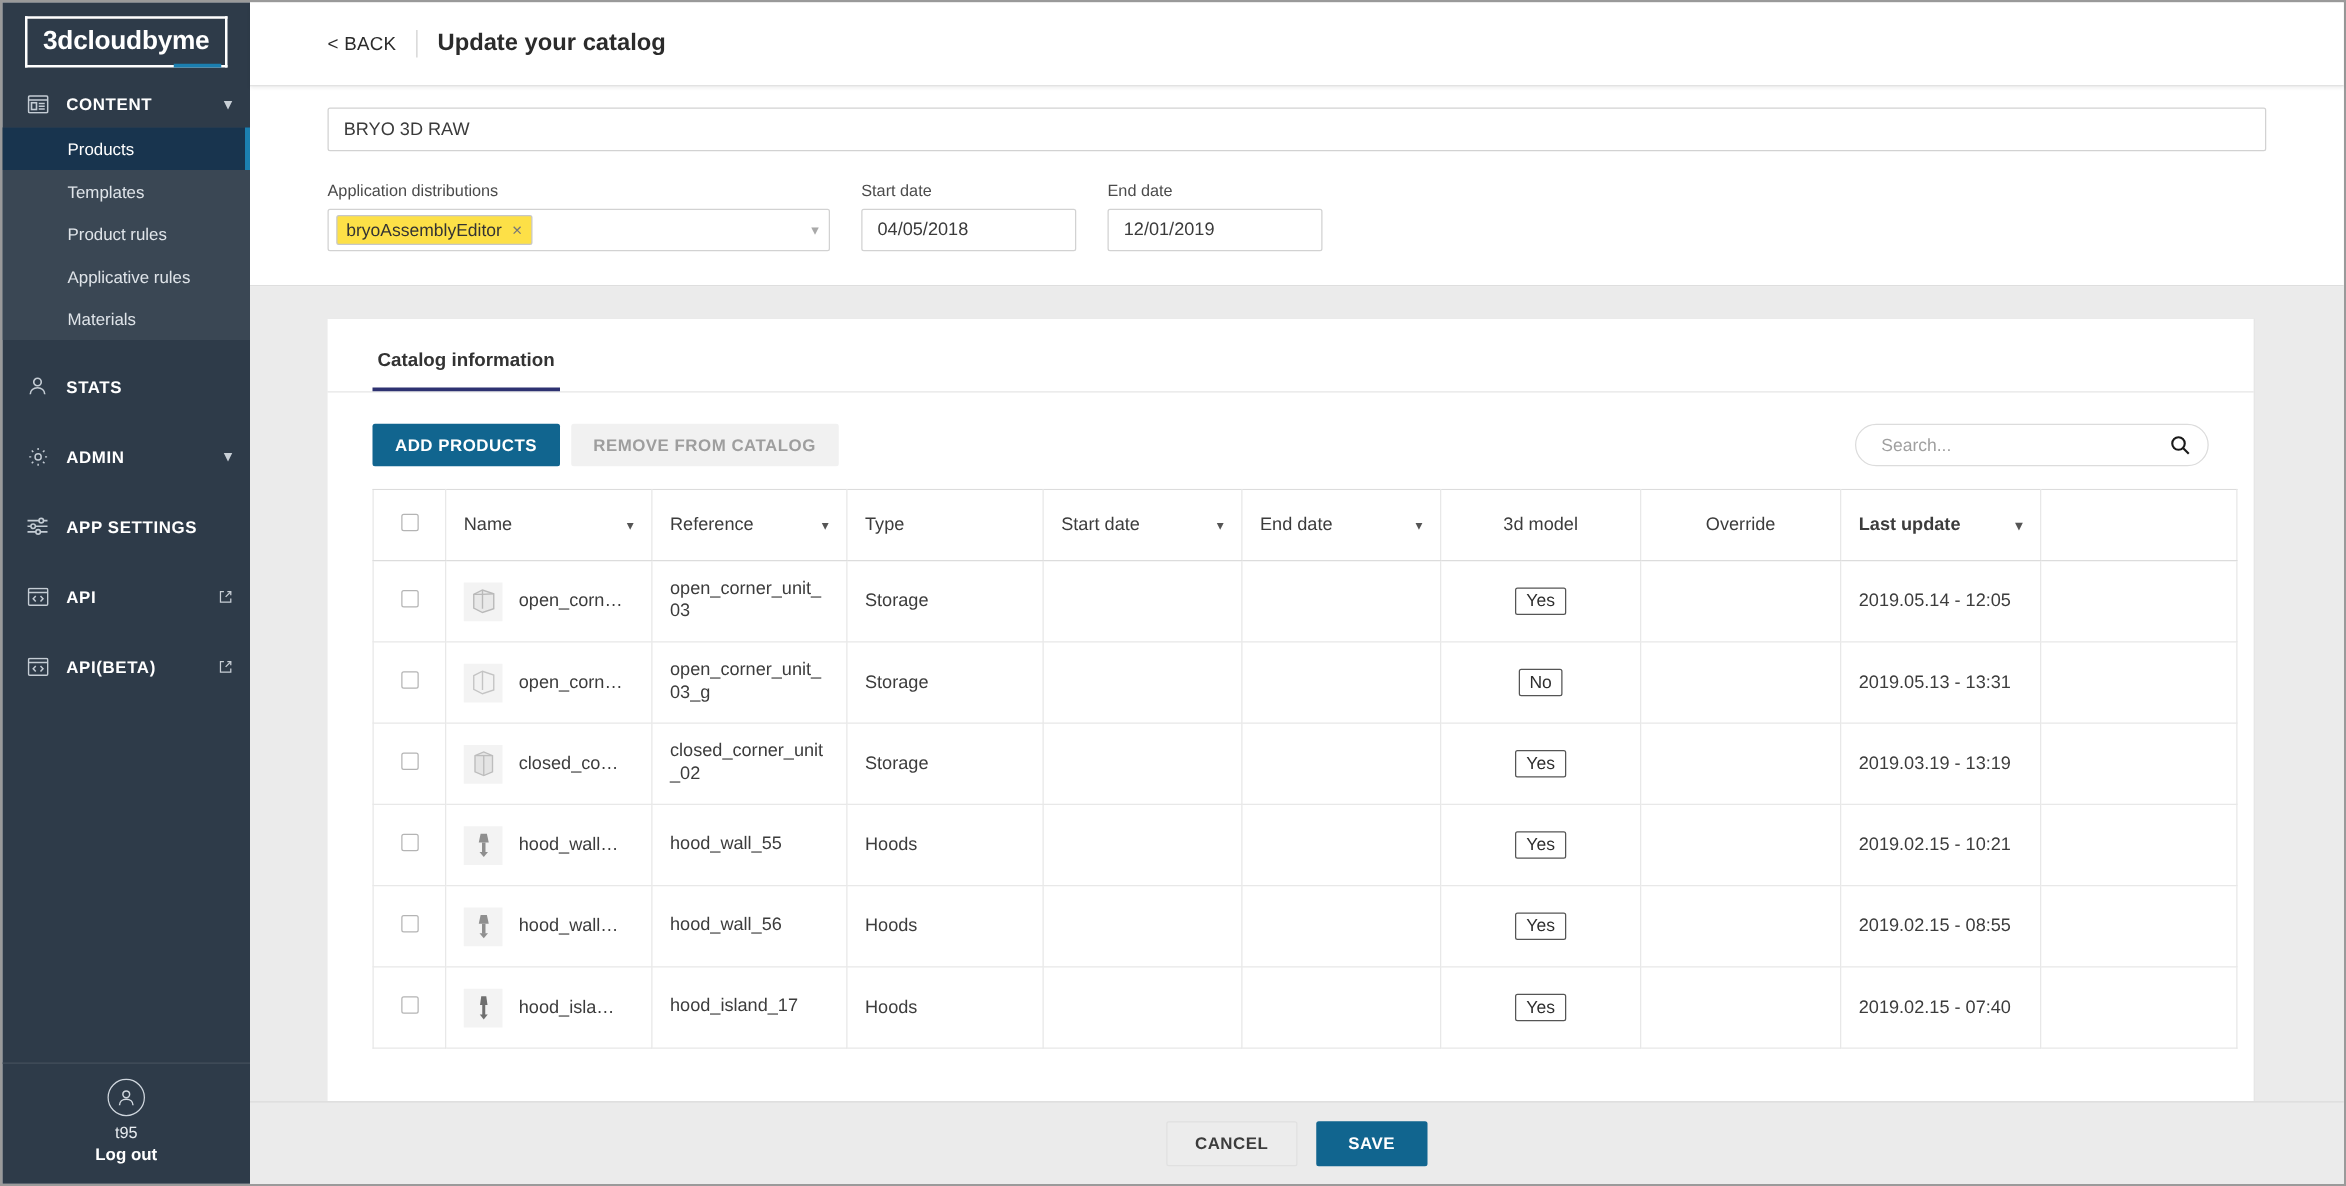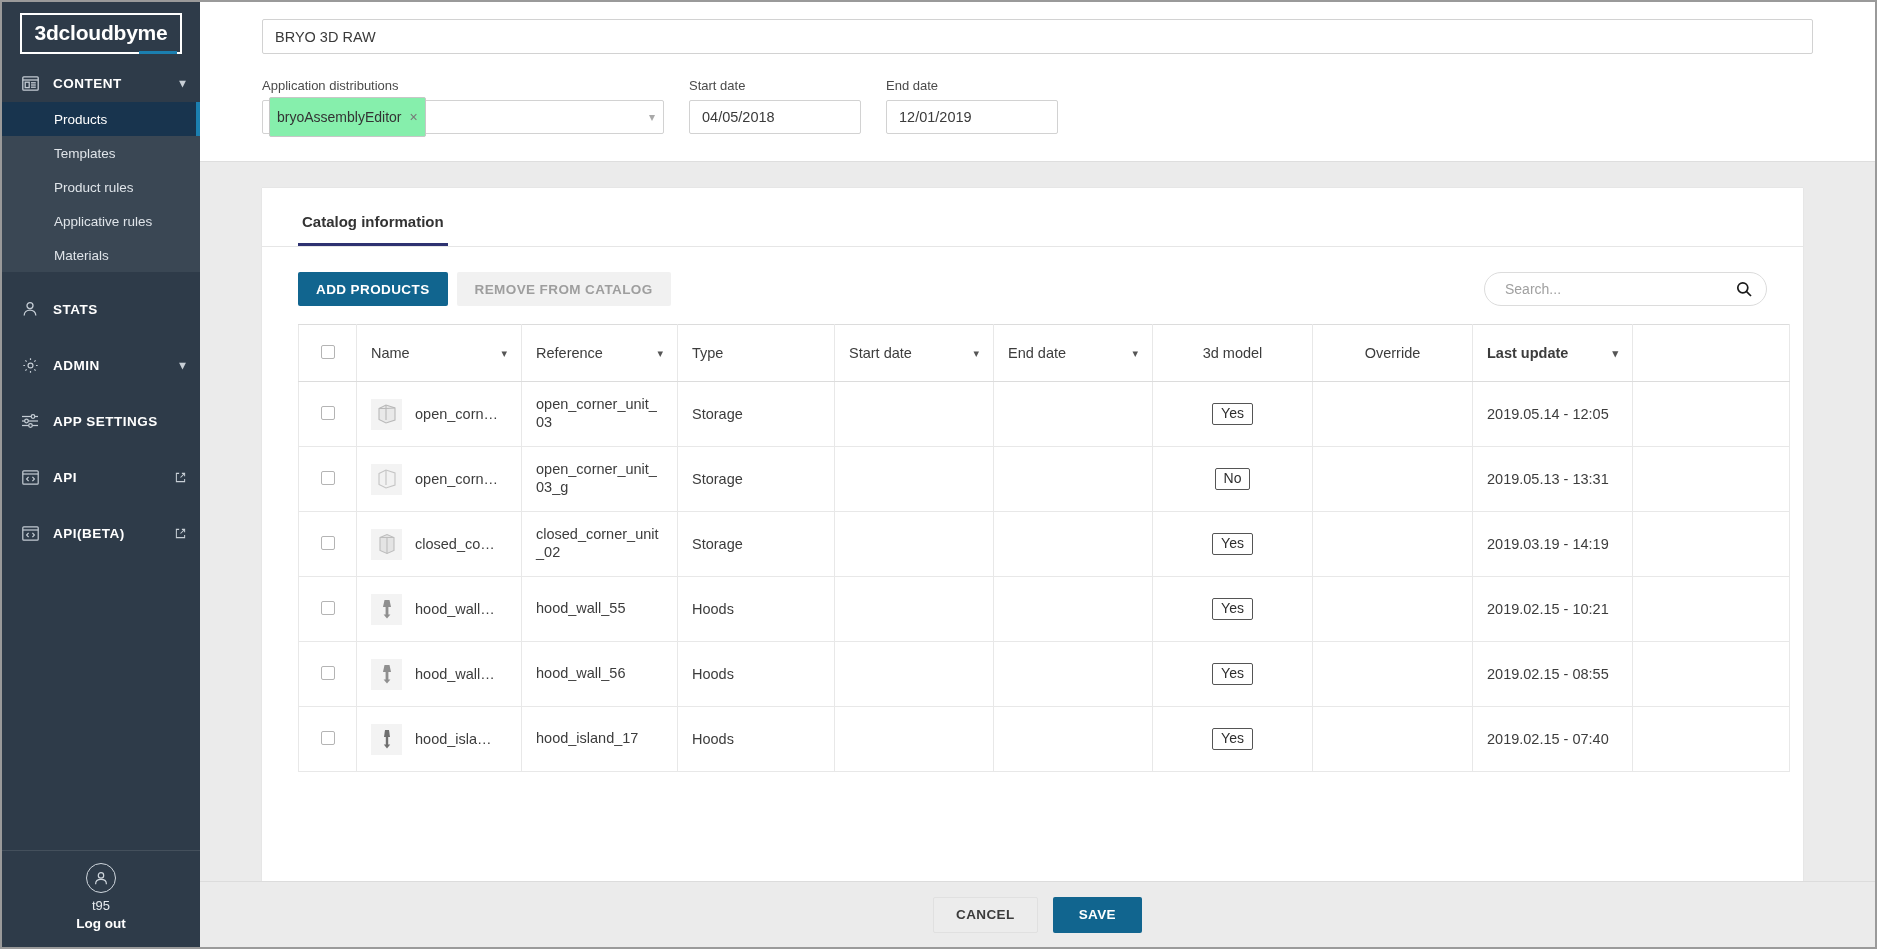"< BACK" div.topbar { html: none -> <div> <span>&lt; BACK</span> <span></span> <span>Update your catalog</span> </div> }
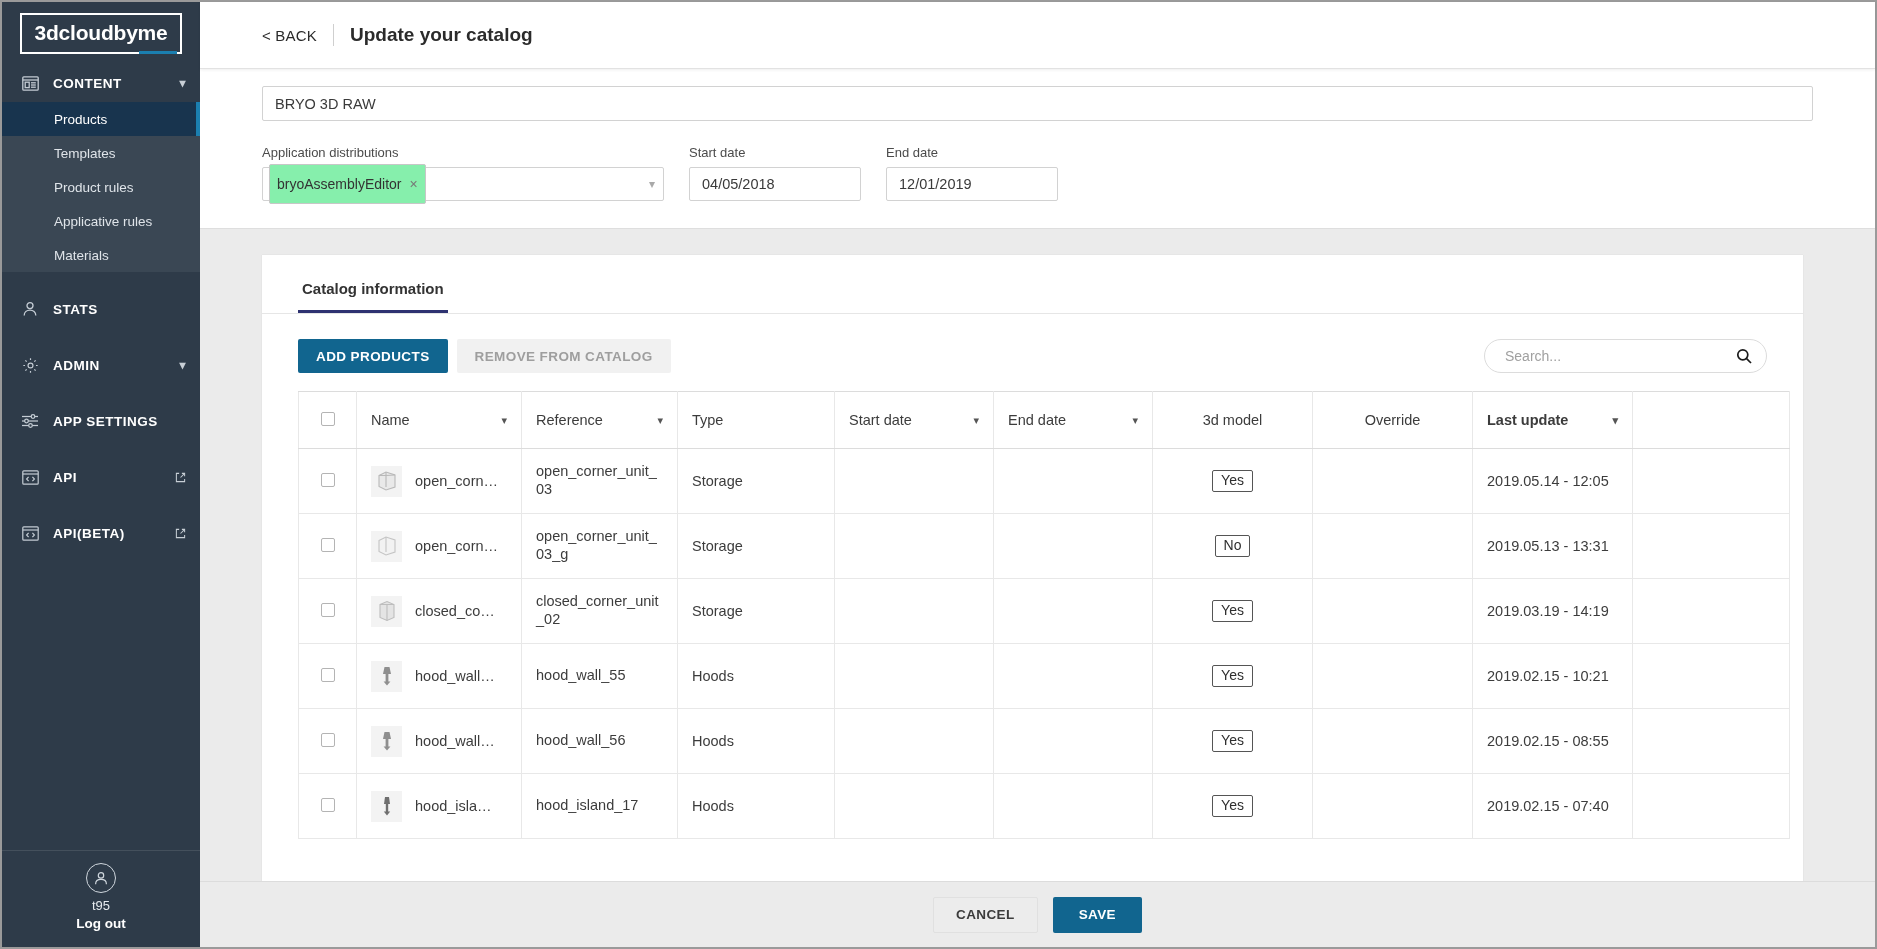"bryoAssemblyEditor" .chip { background: #86efac -> #fde047; height: 40px -> 24px }
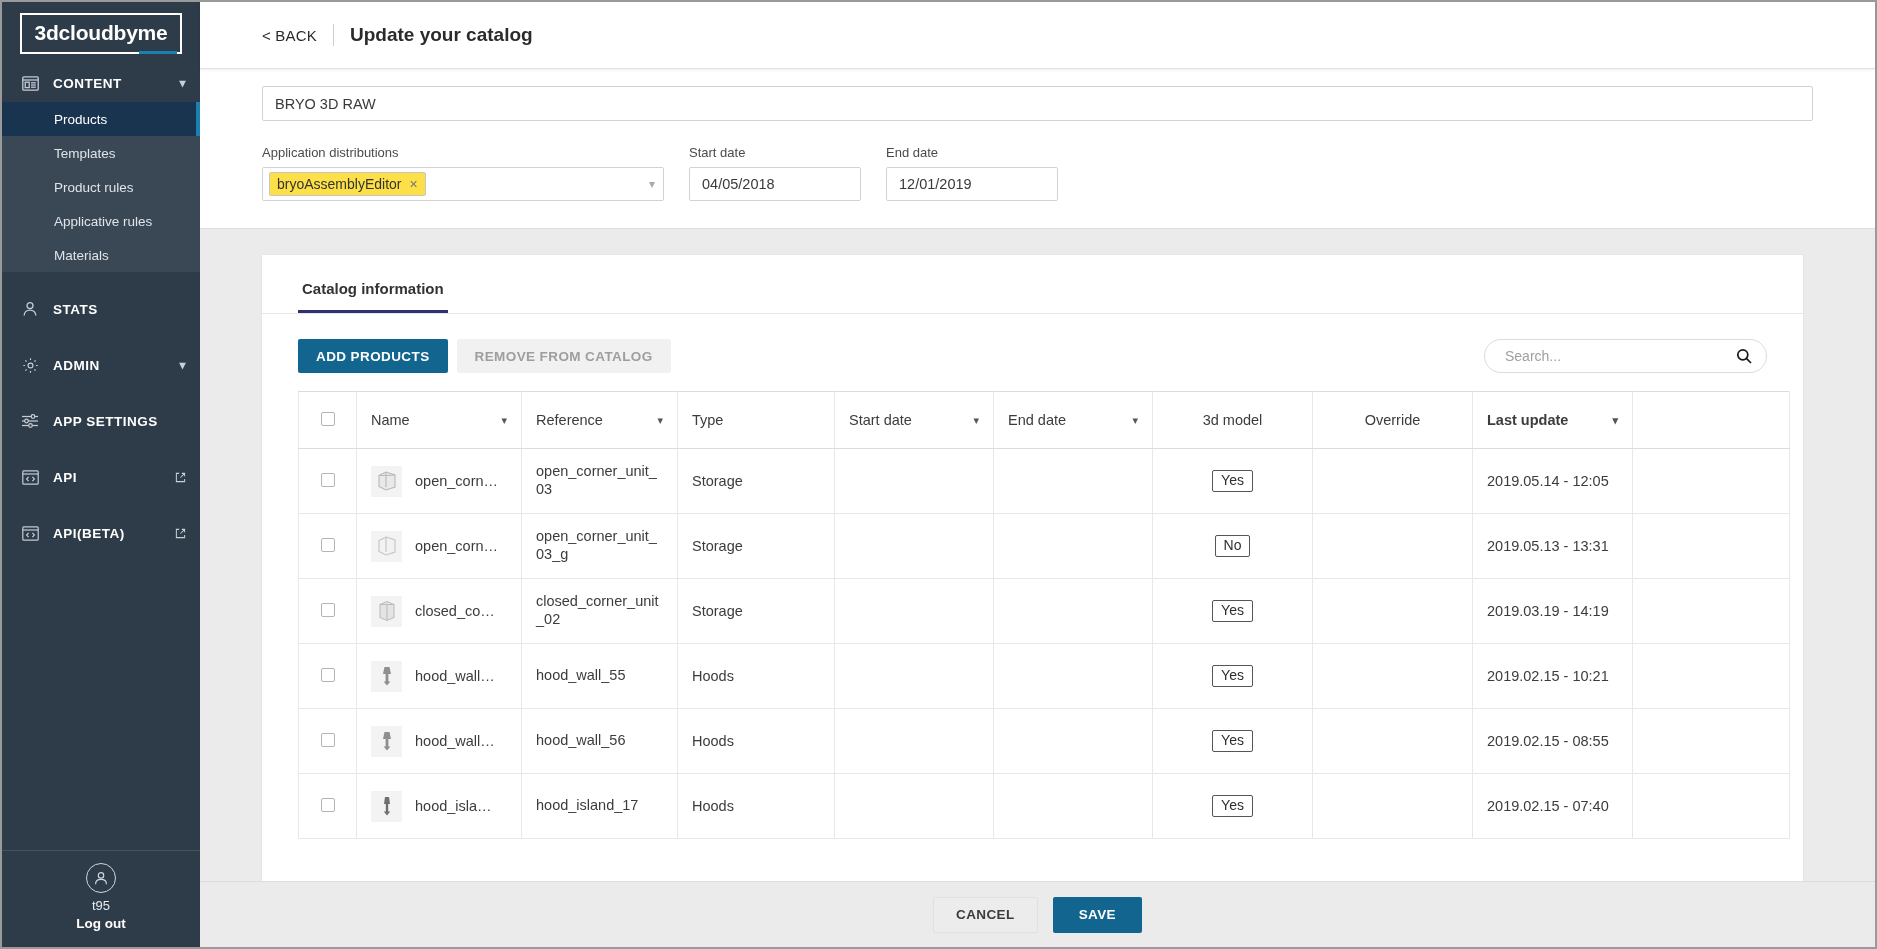"2019.03.19 - 14:19" span.upd-text { text: 14:19 -> 13:19 }
